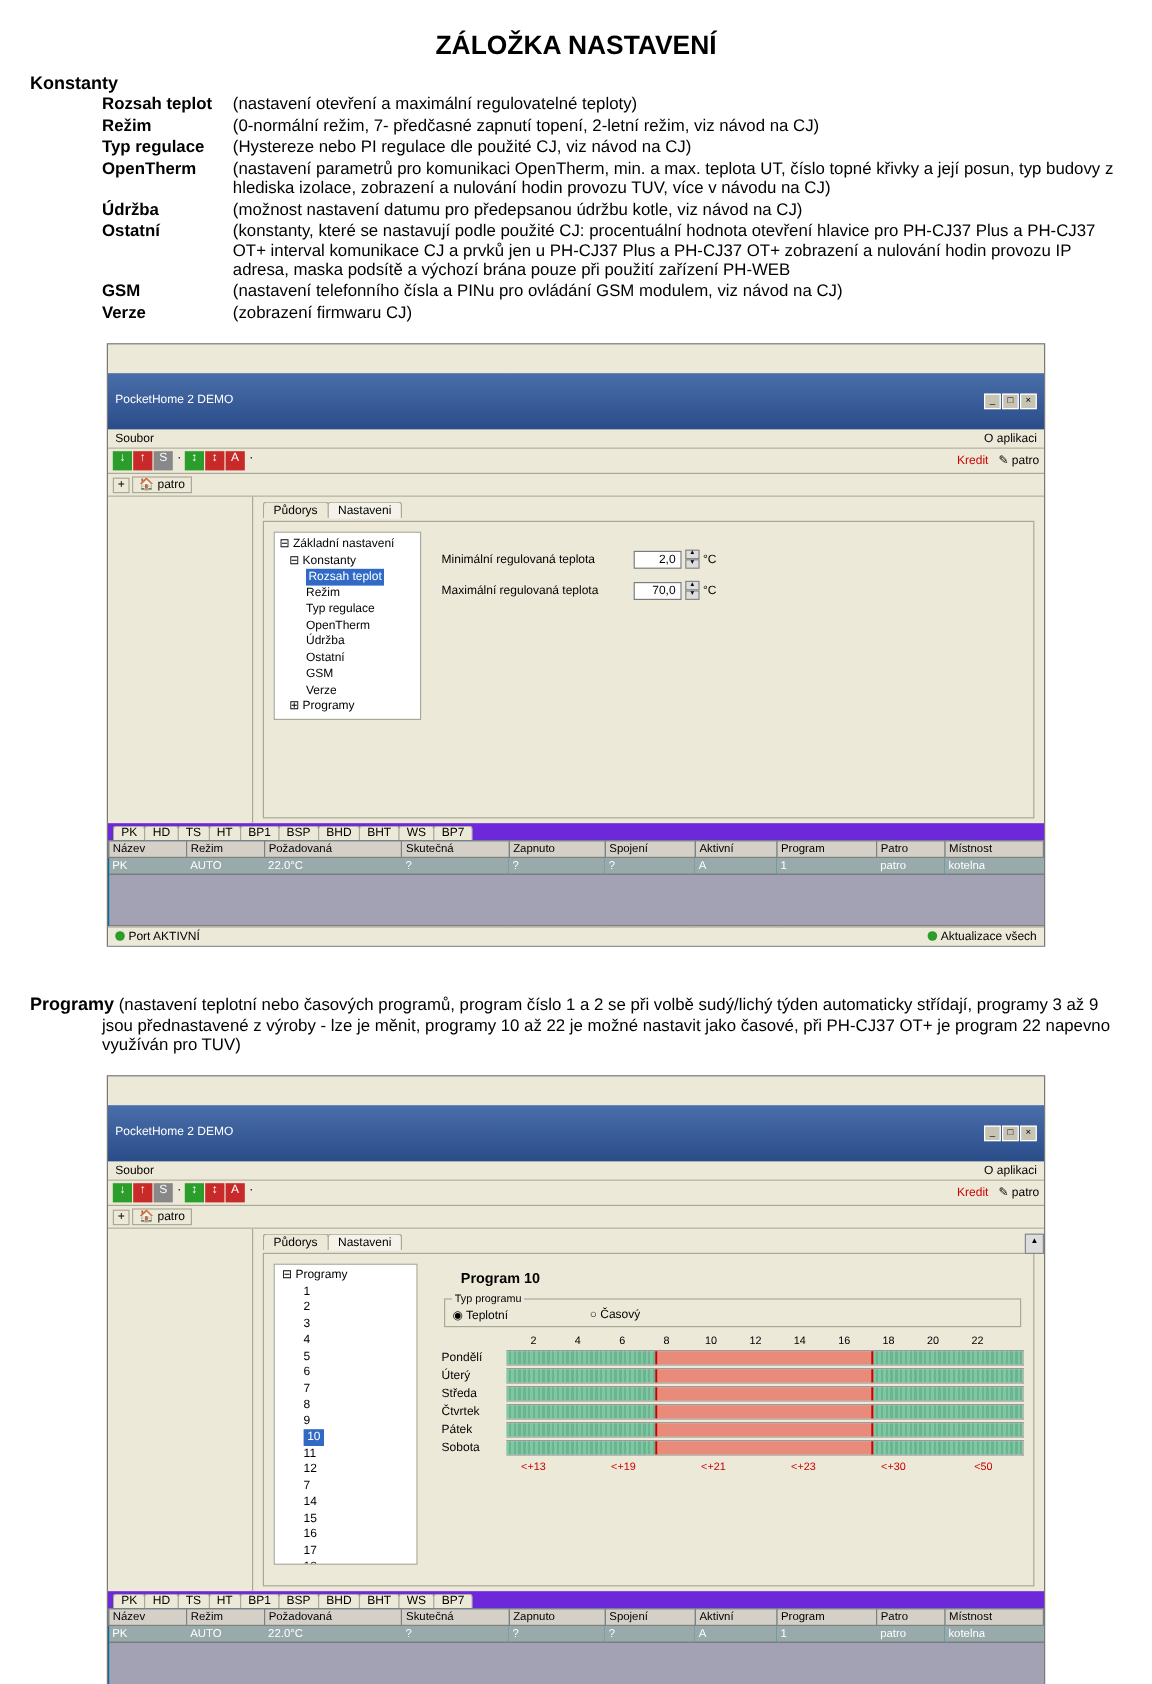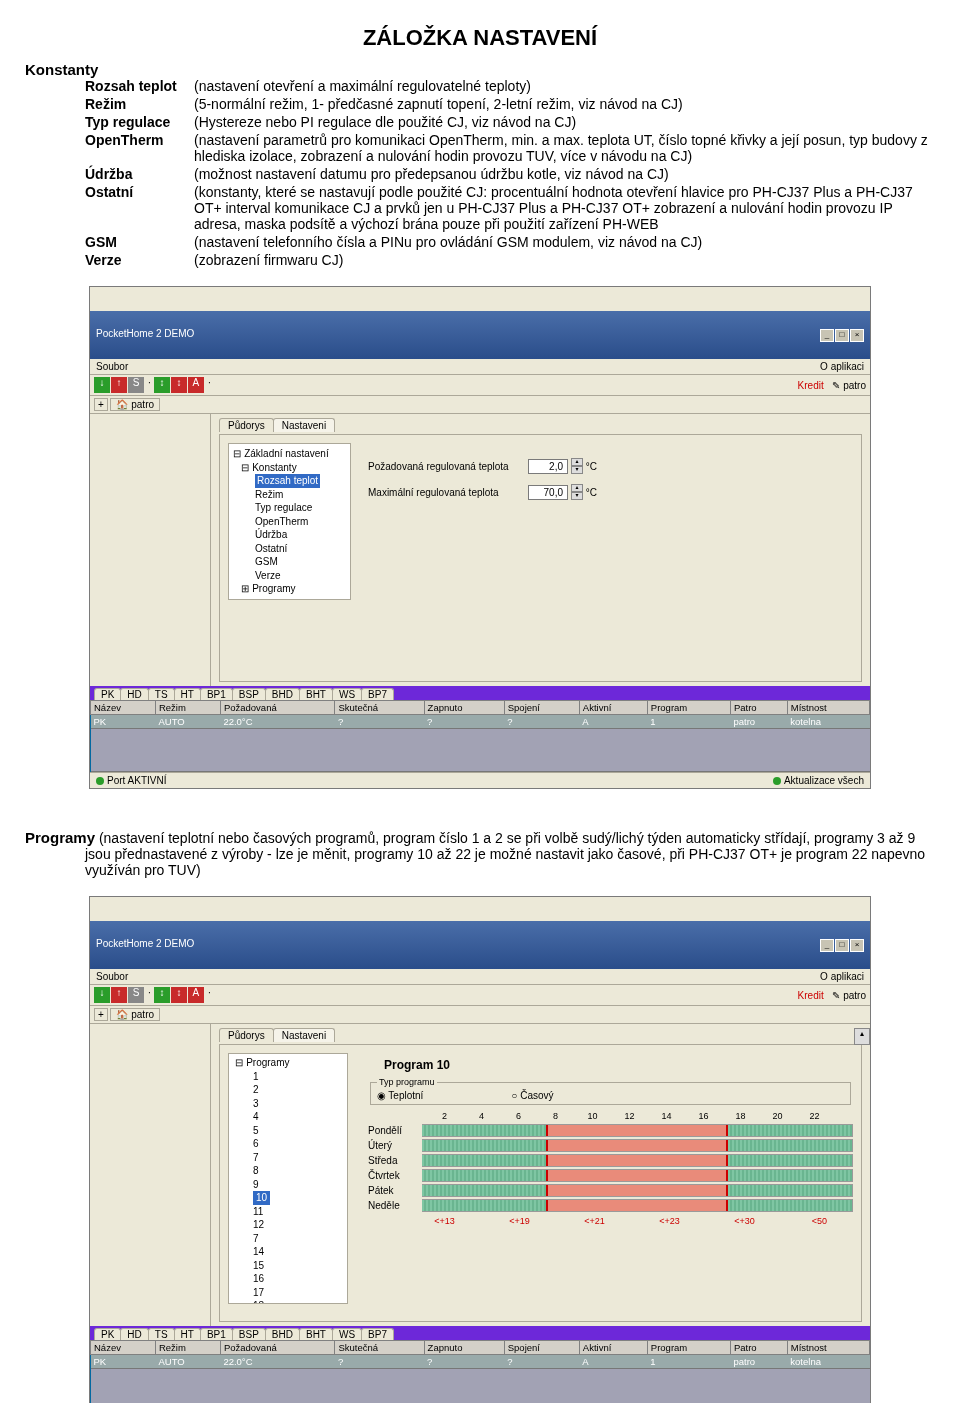"(5-normální režim, 1- předčasné zapnutí" div.def-desc { text: 5-normální režim, 1- -> 0-normální režim, 7- }
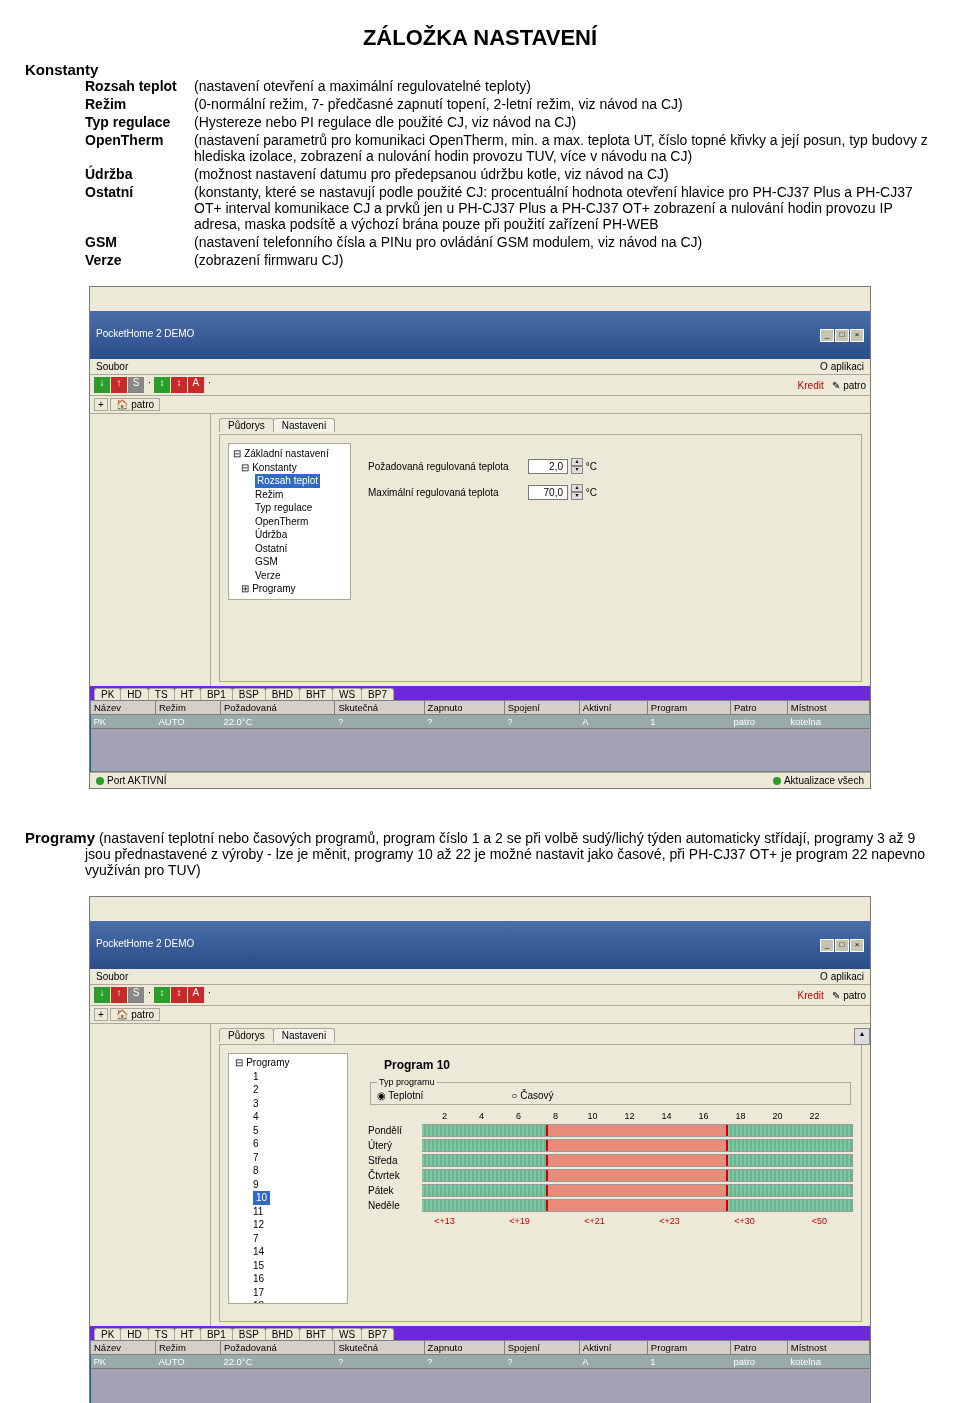"Požadovaná regulovaná teplota" label { text: Požadovaná -> Minimální }
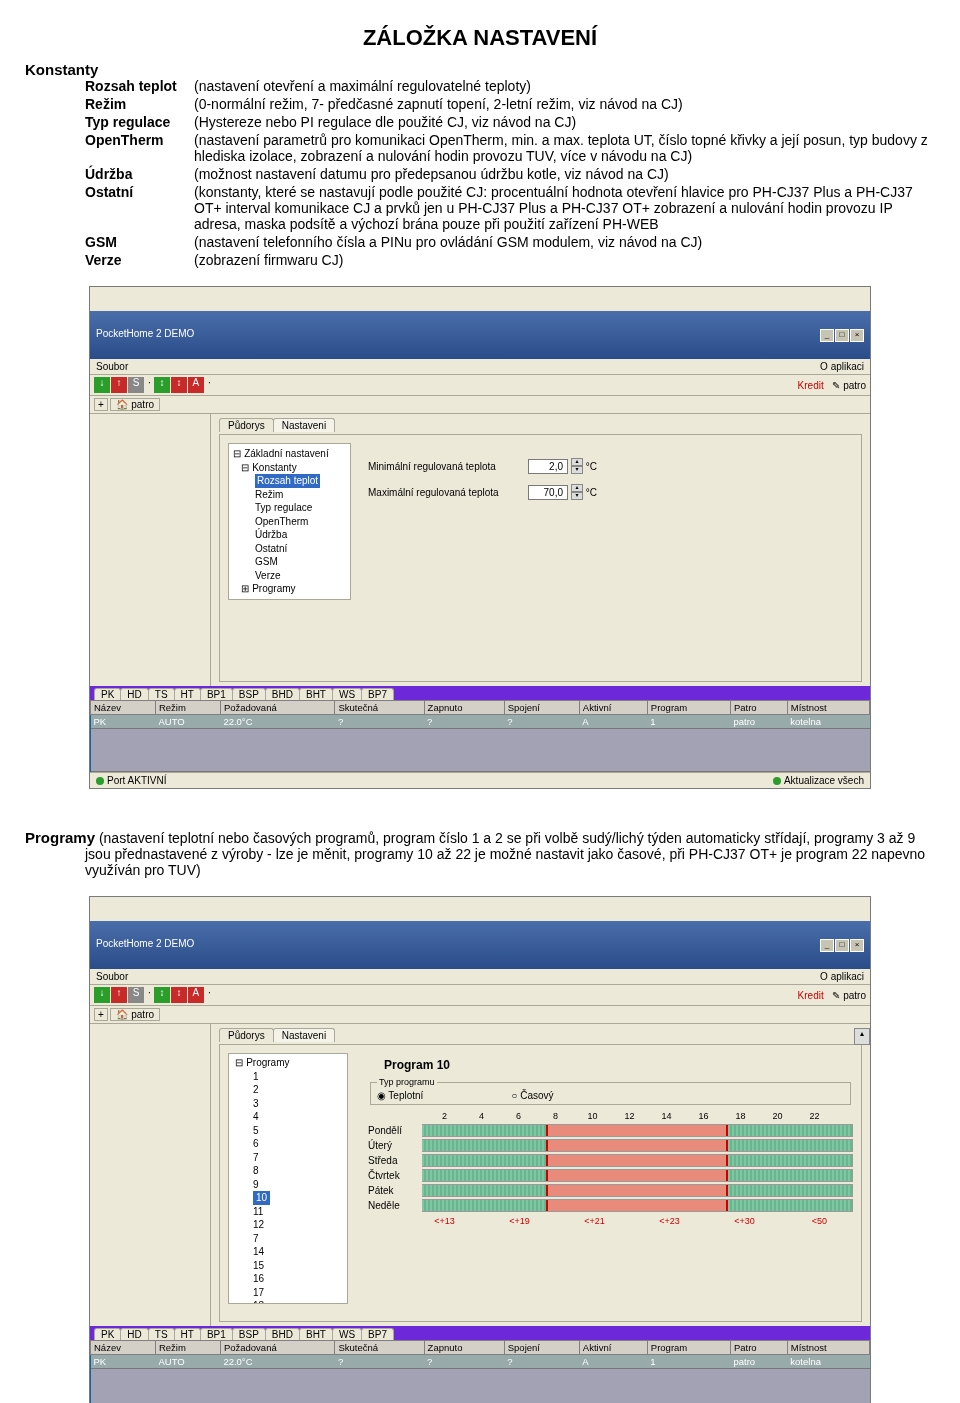"Typ programu" .prog-type-box { gap: 88px -> 68px }
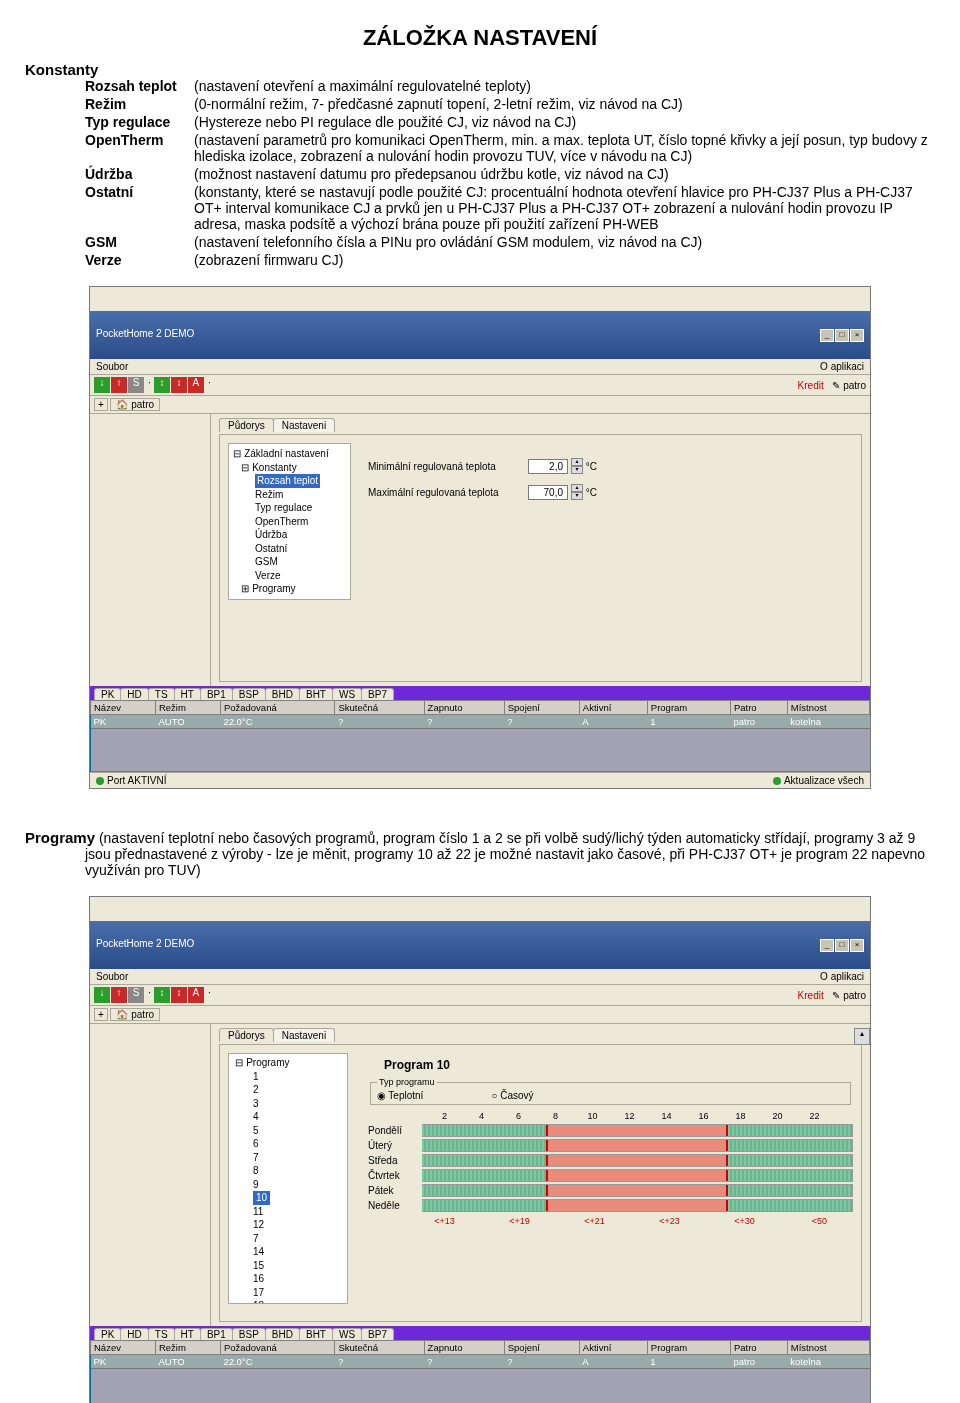"Sobota" div.day-row { html: none -> <div> <div>Sobota</div> <div> <div></div> <div></div> <div></div> <div></div> <div></div> </div> </div> }
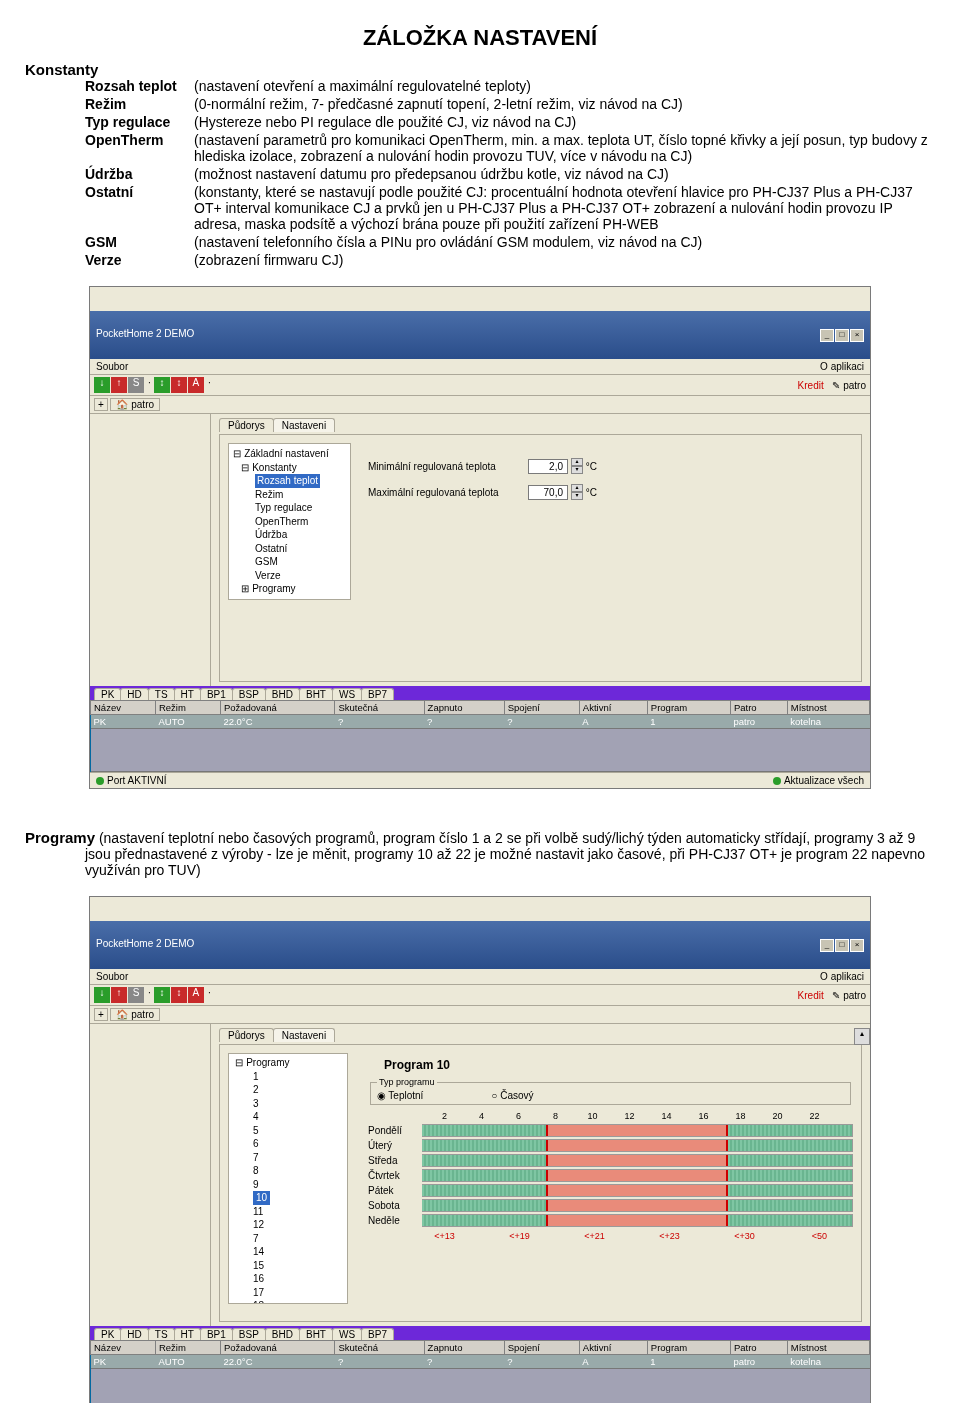"Neděle" div.day-row { html: <div> <div>Neděle</div> <div> <div></div> <div></div> <div></div> <div></div> <div></div> </div> </div> -> none }
